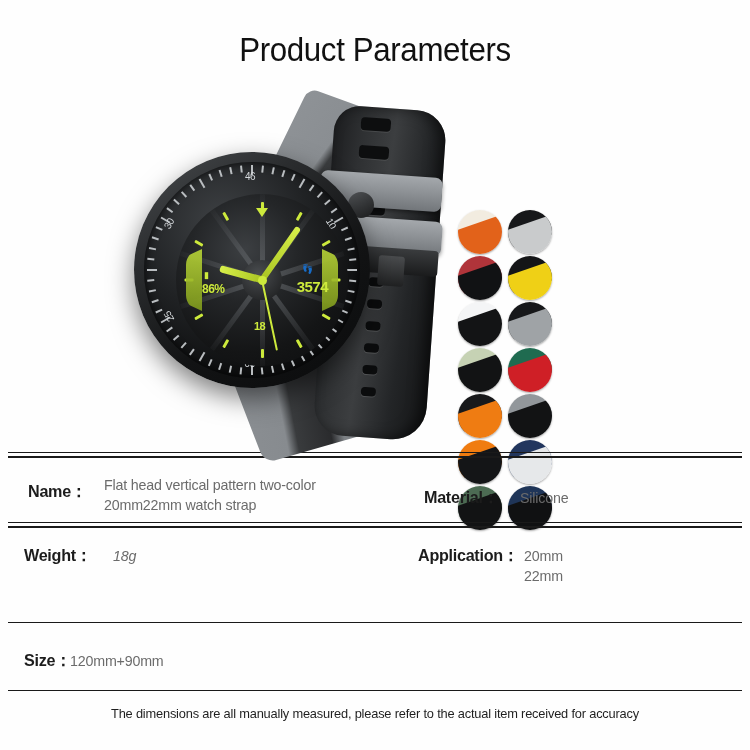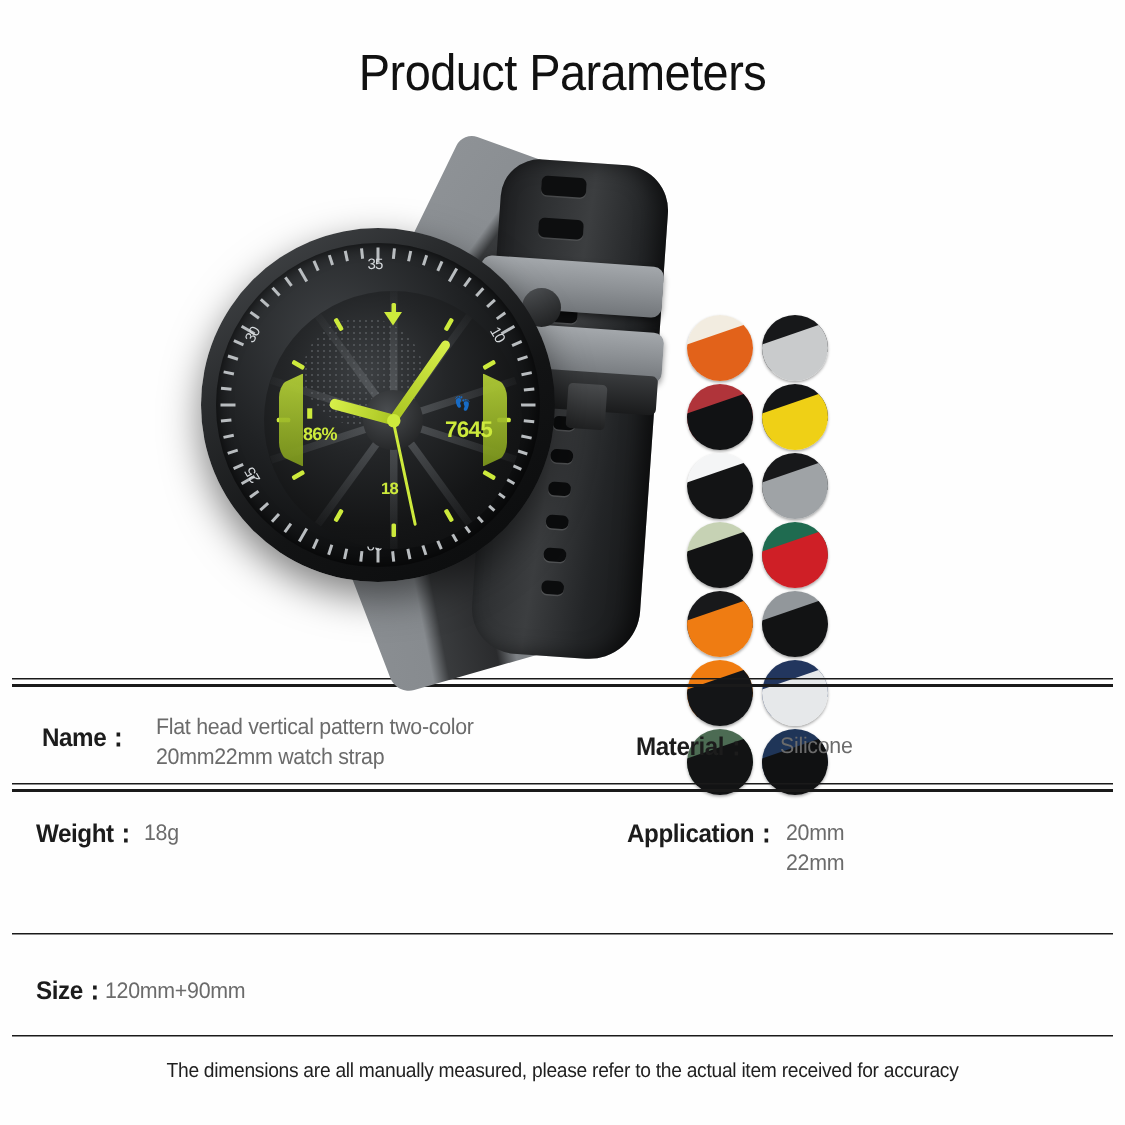"35" div.bezel-num { text: 35 -> 46 }
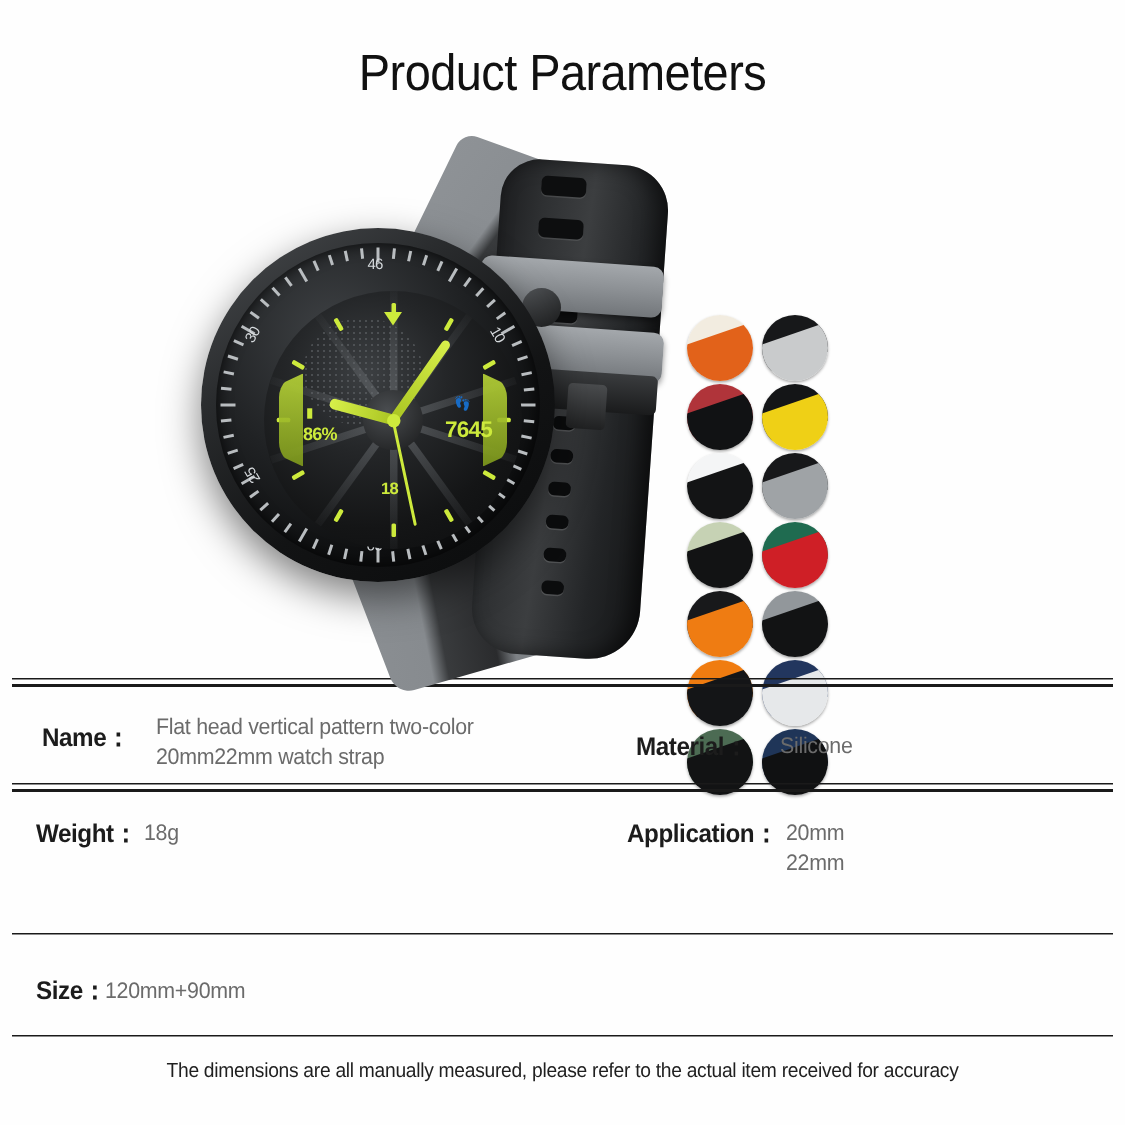"7645" div.dial-txt { text: 7645 -> 3574 }
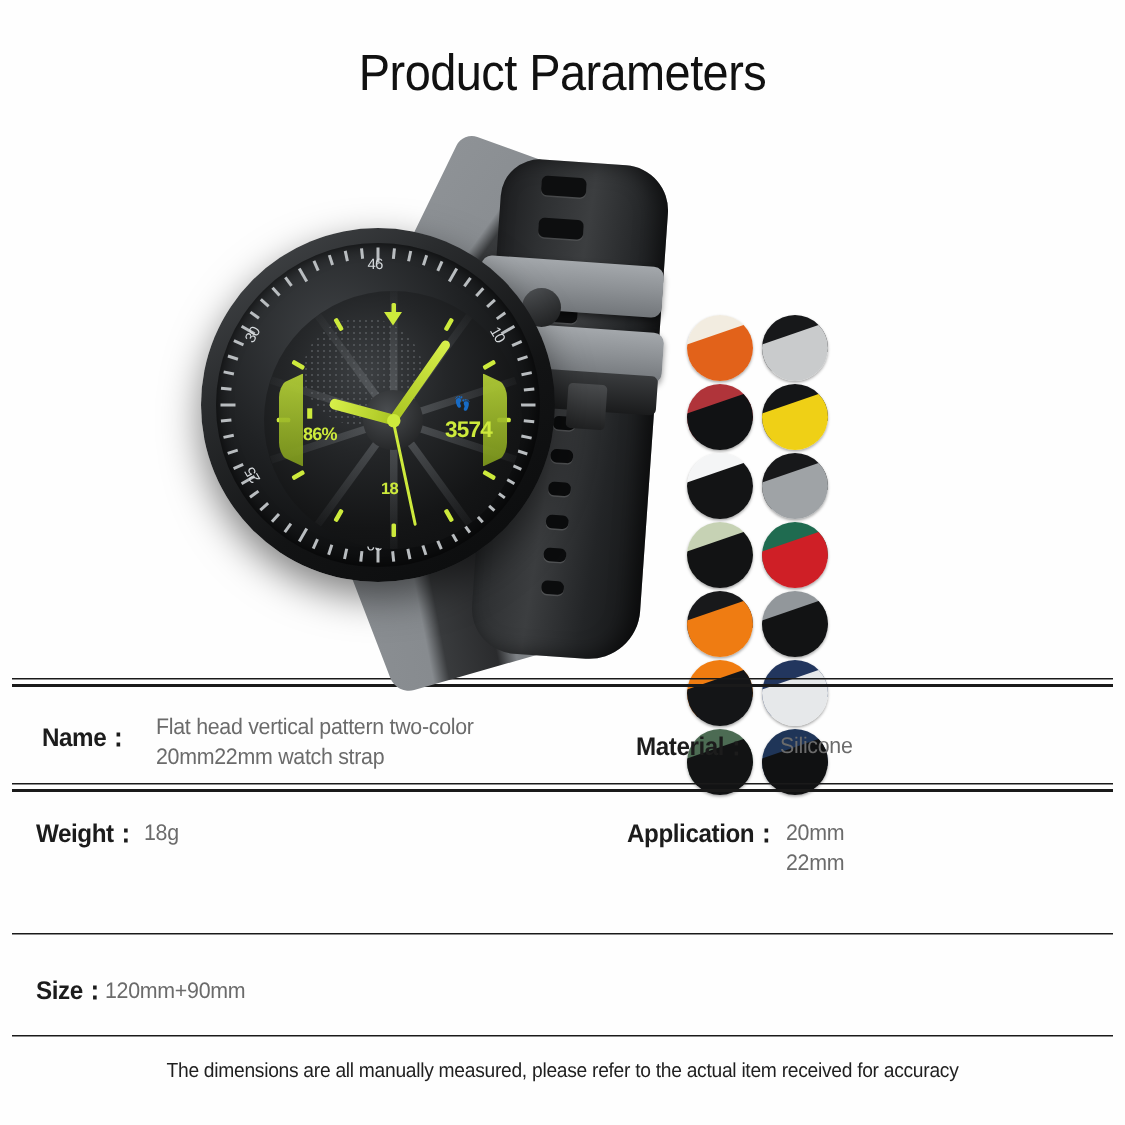"18g" div.cell-value { font-style: none -> italic; left: 96px -> 113px }
